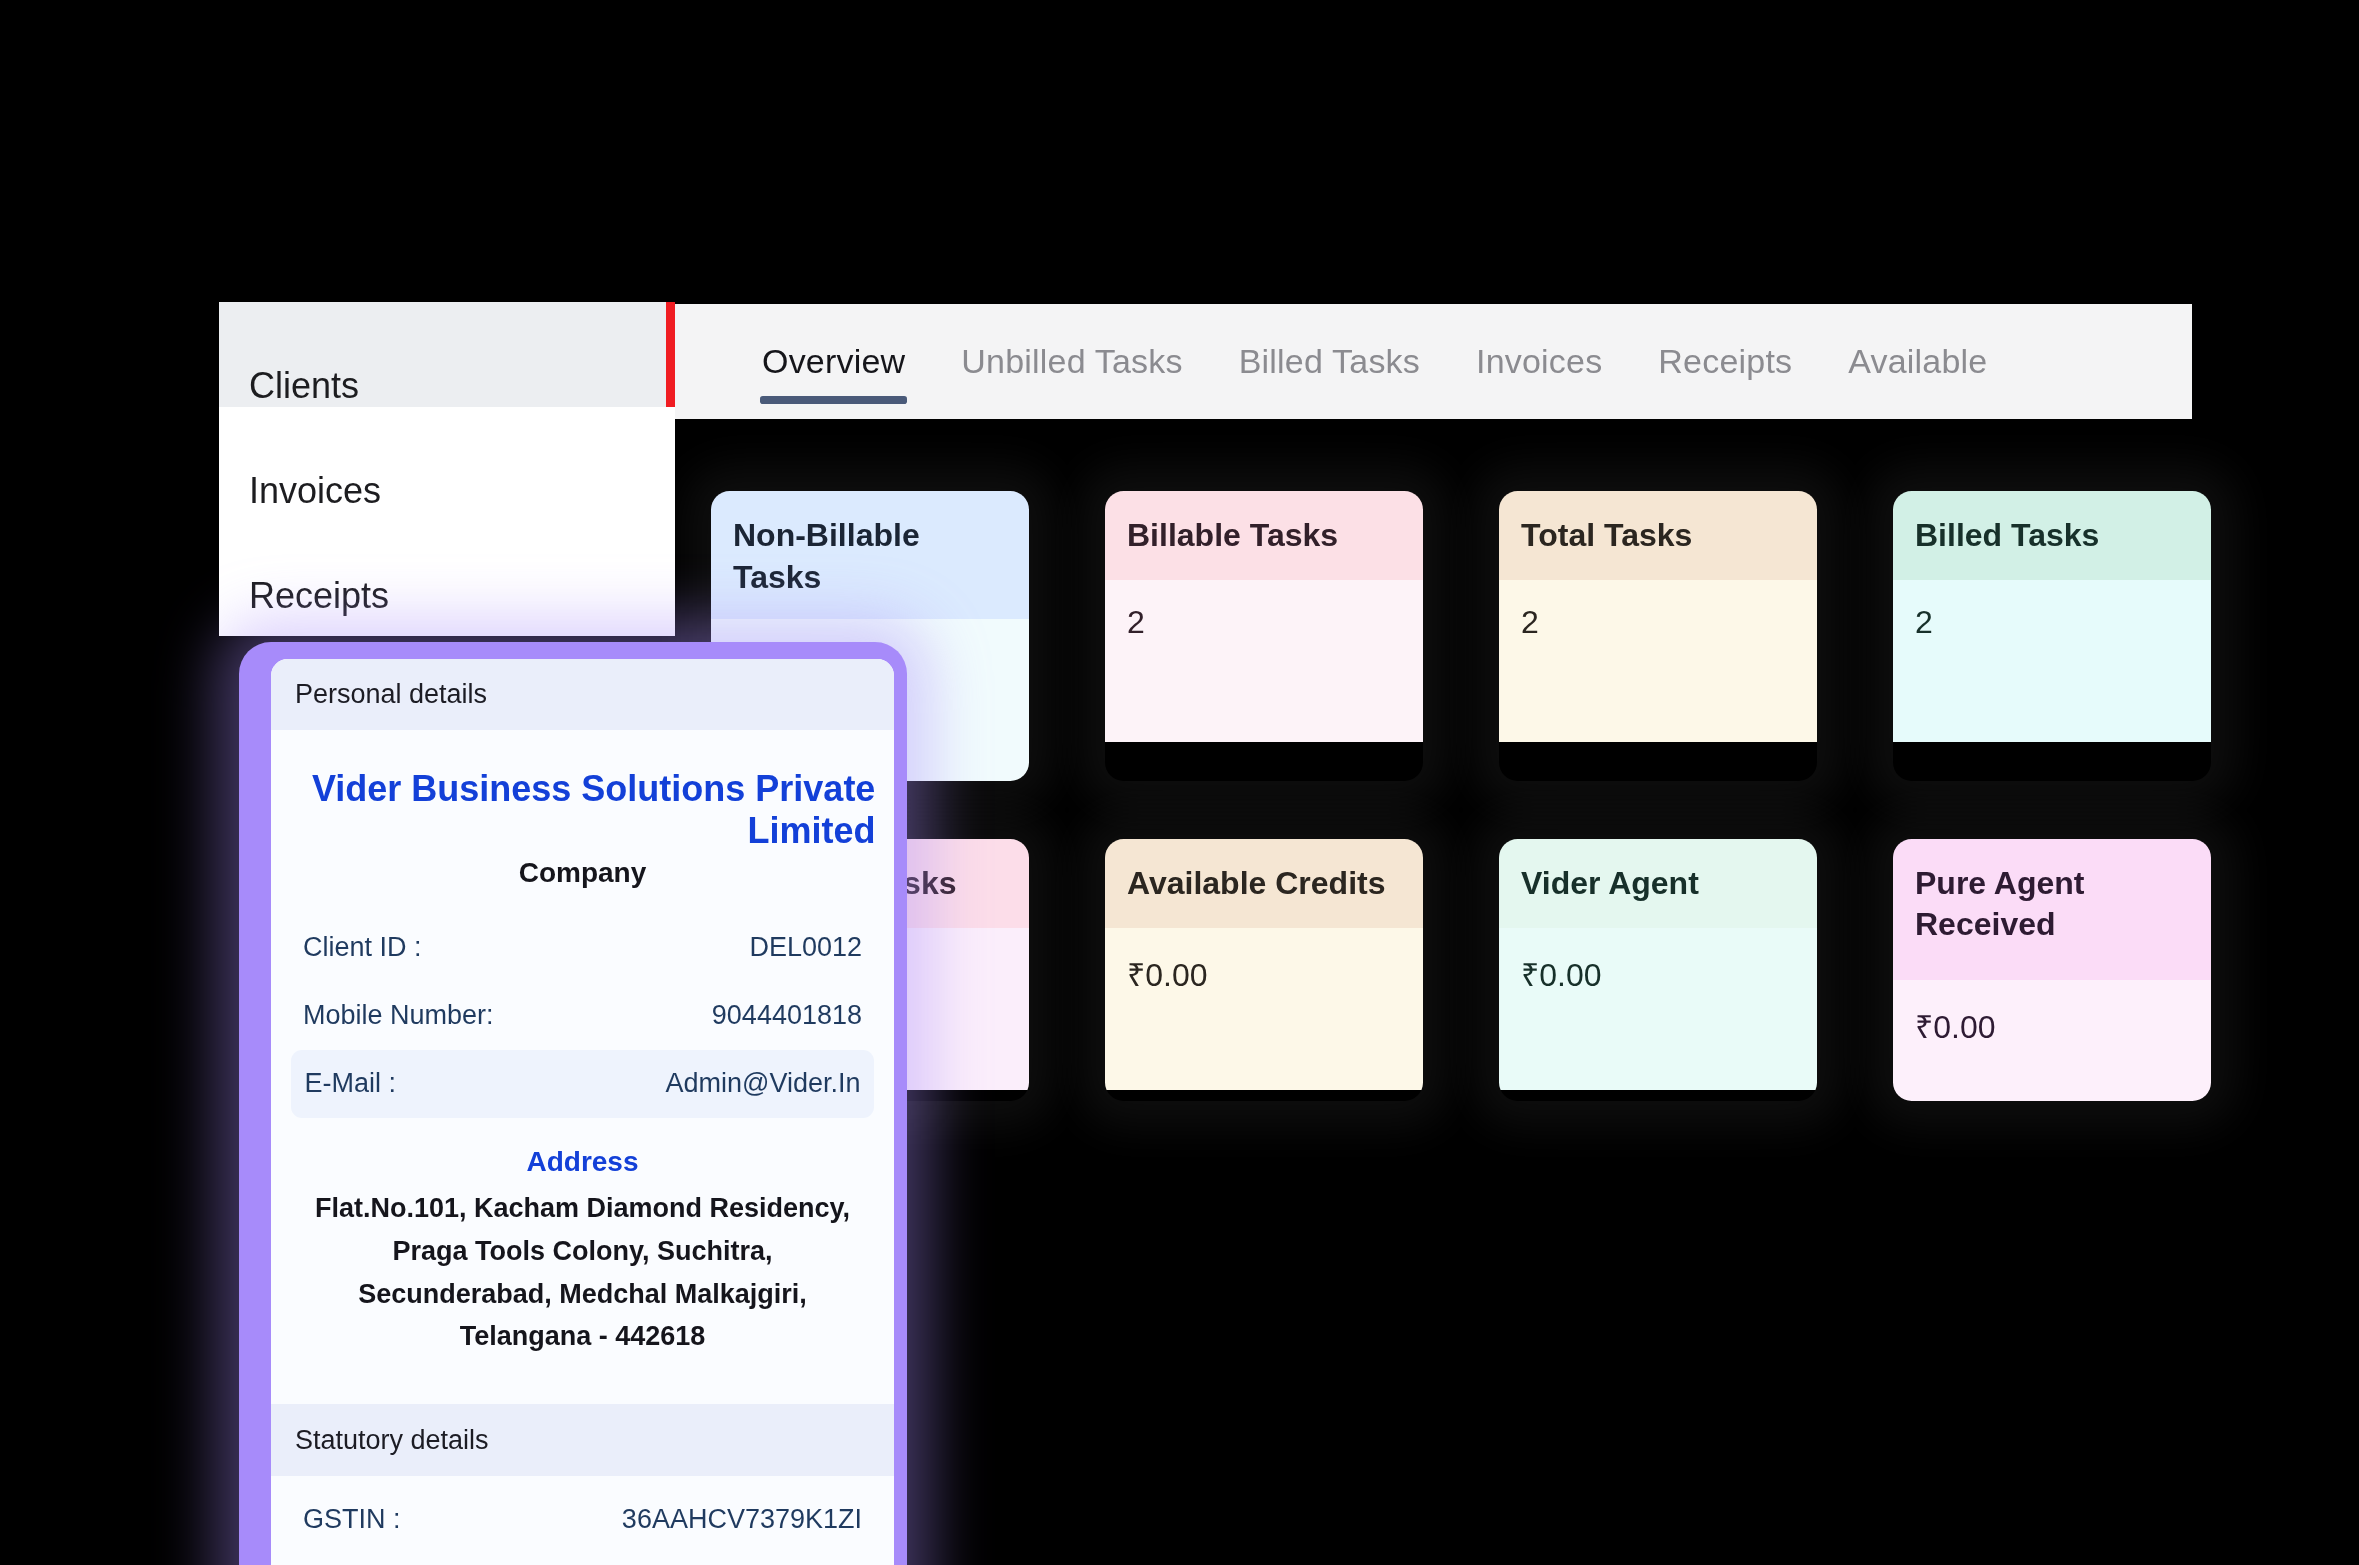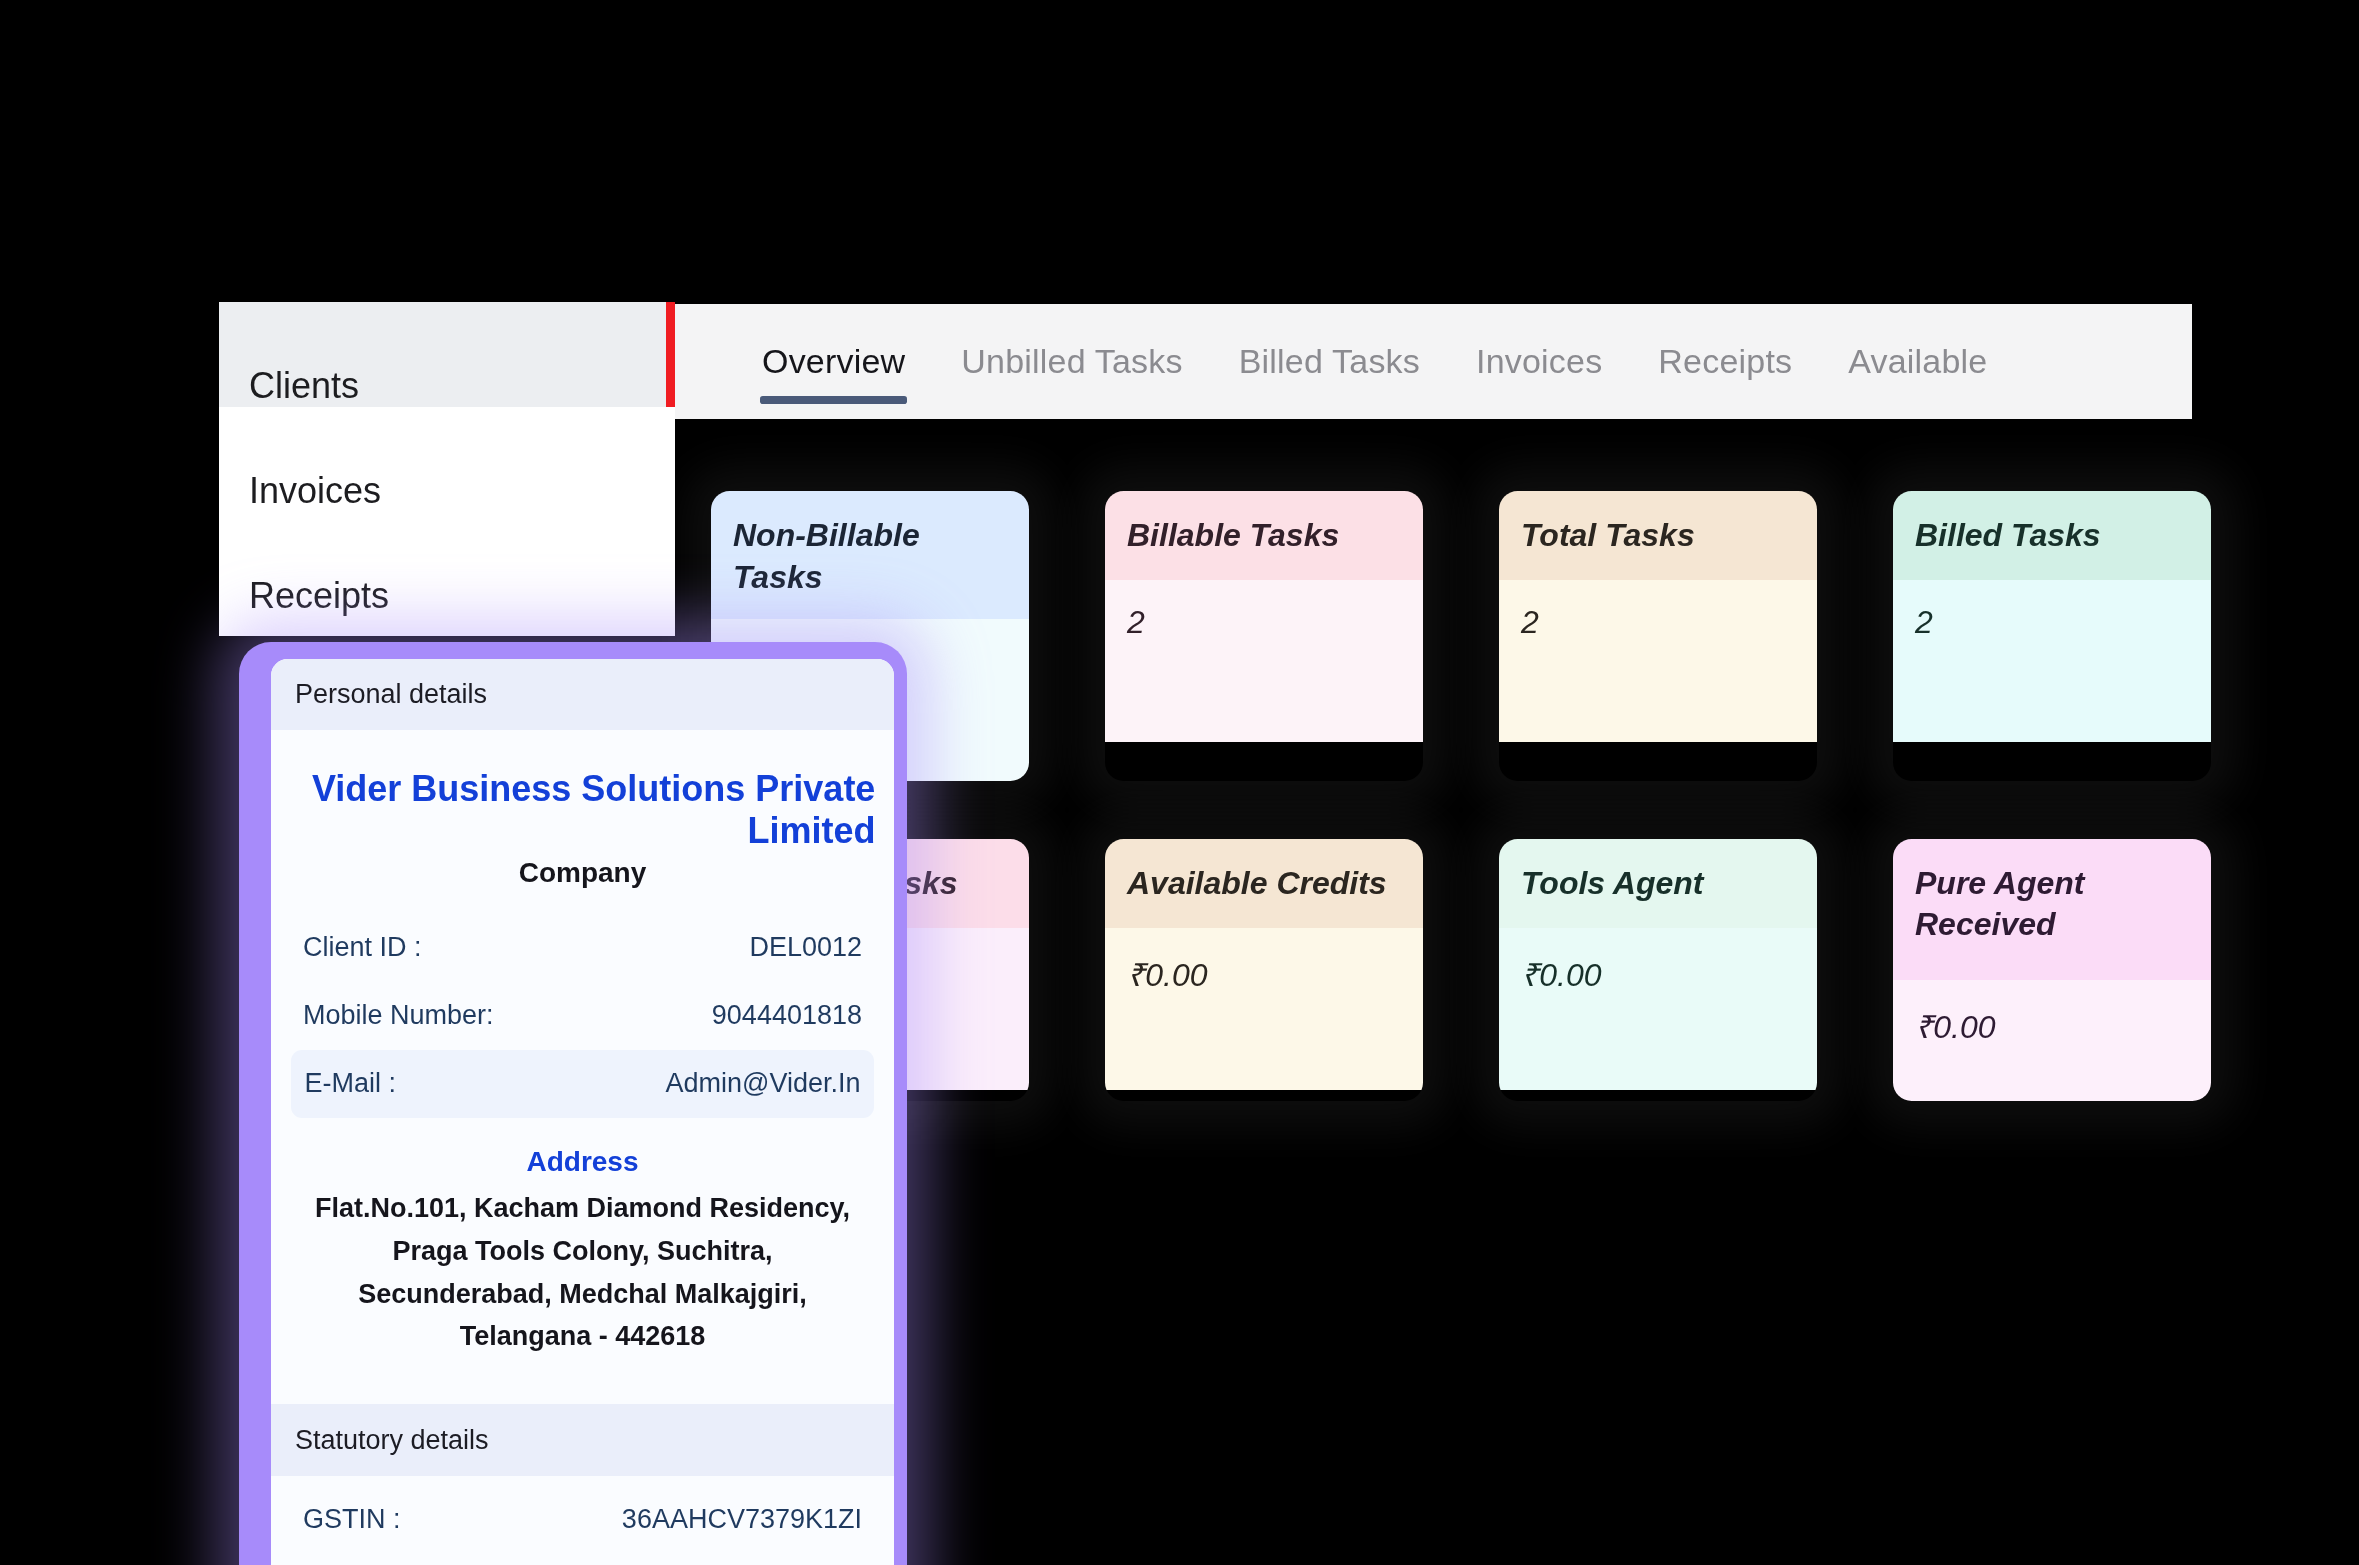"Non-Billable Tasks" .row { font-style: italic -> none }
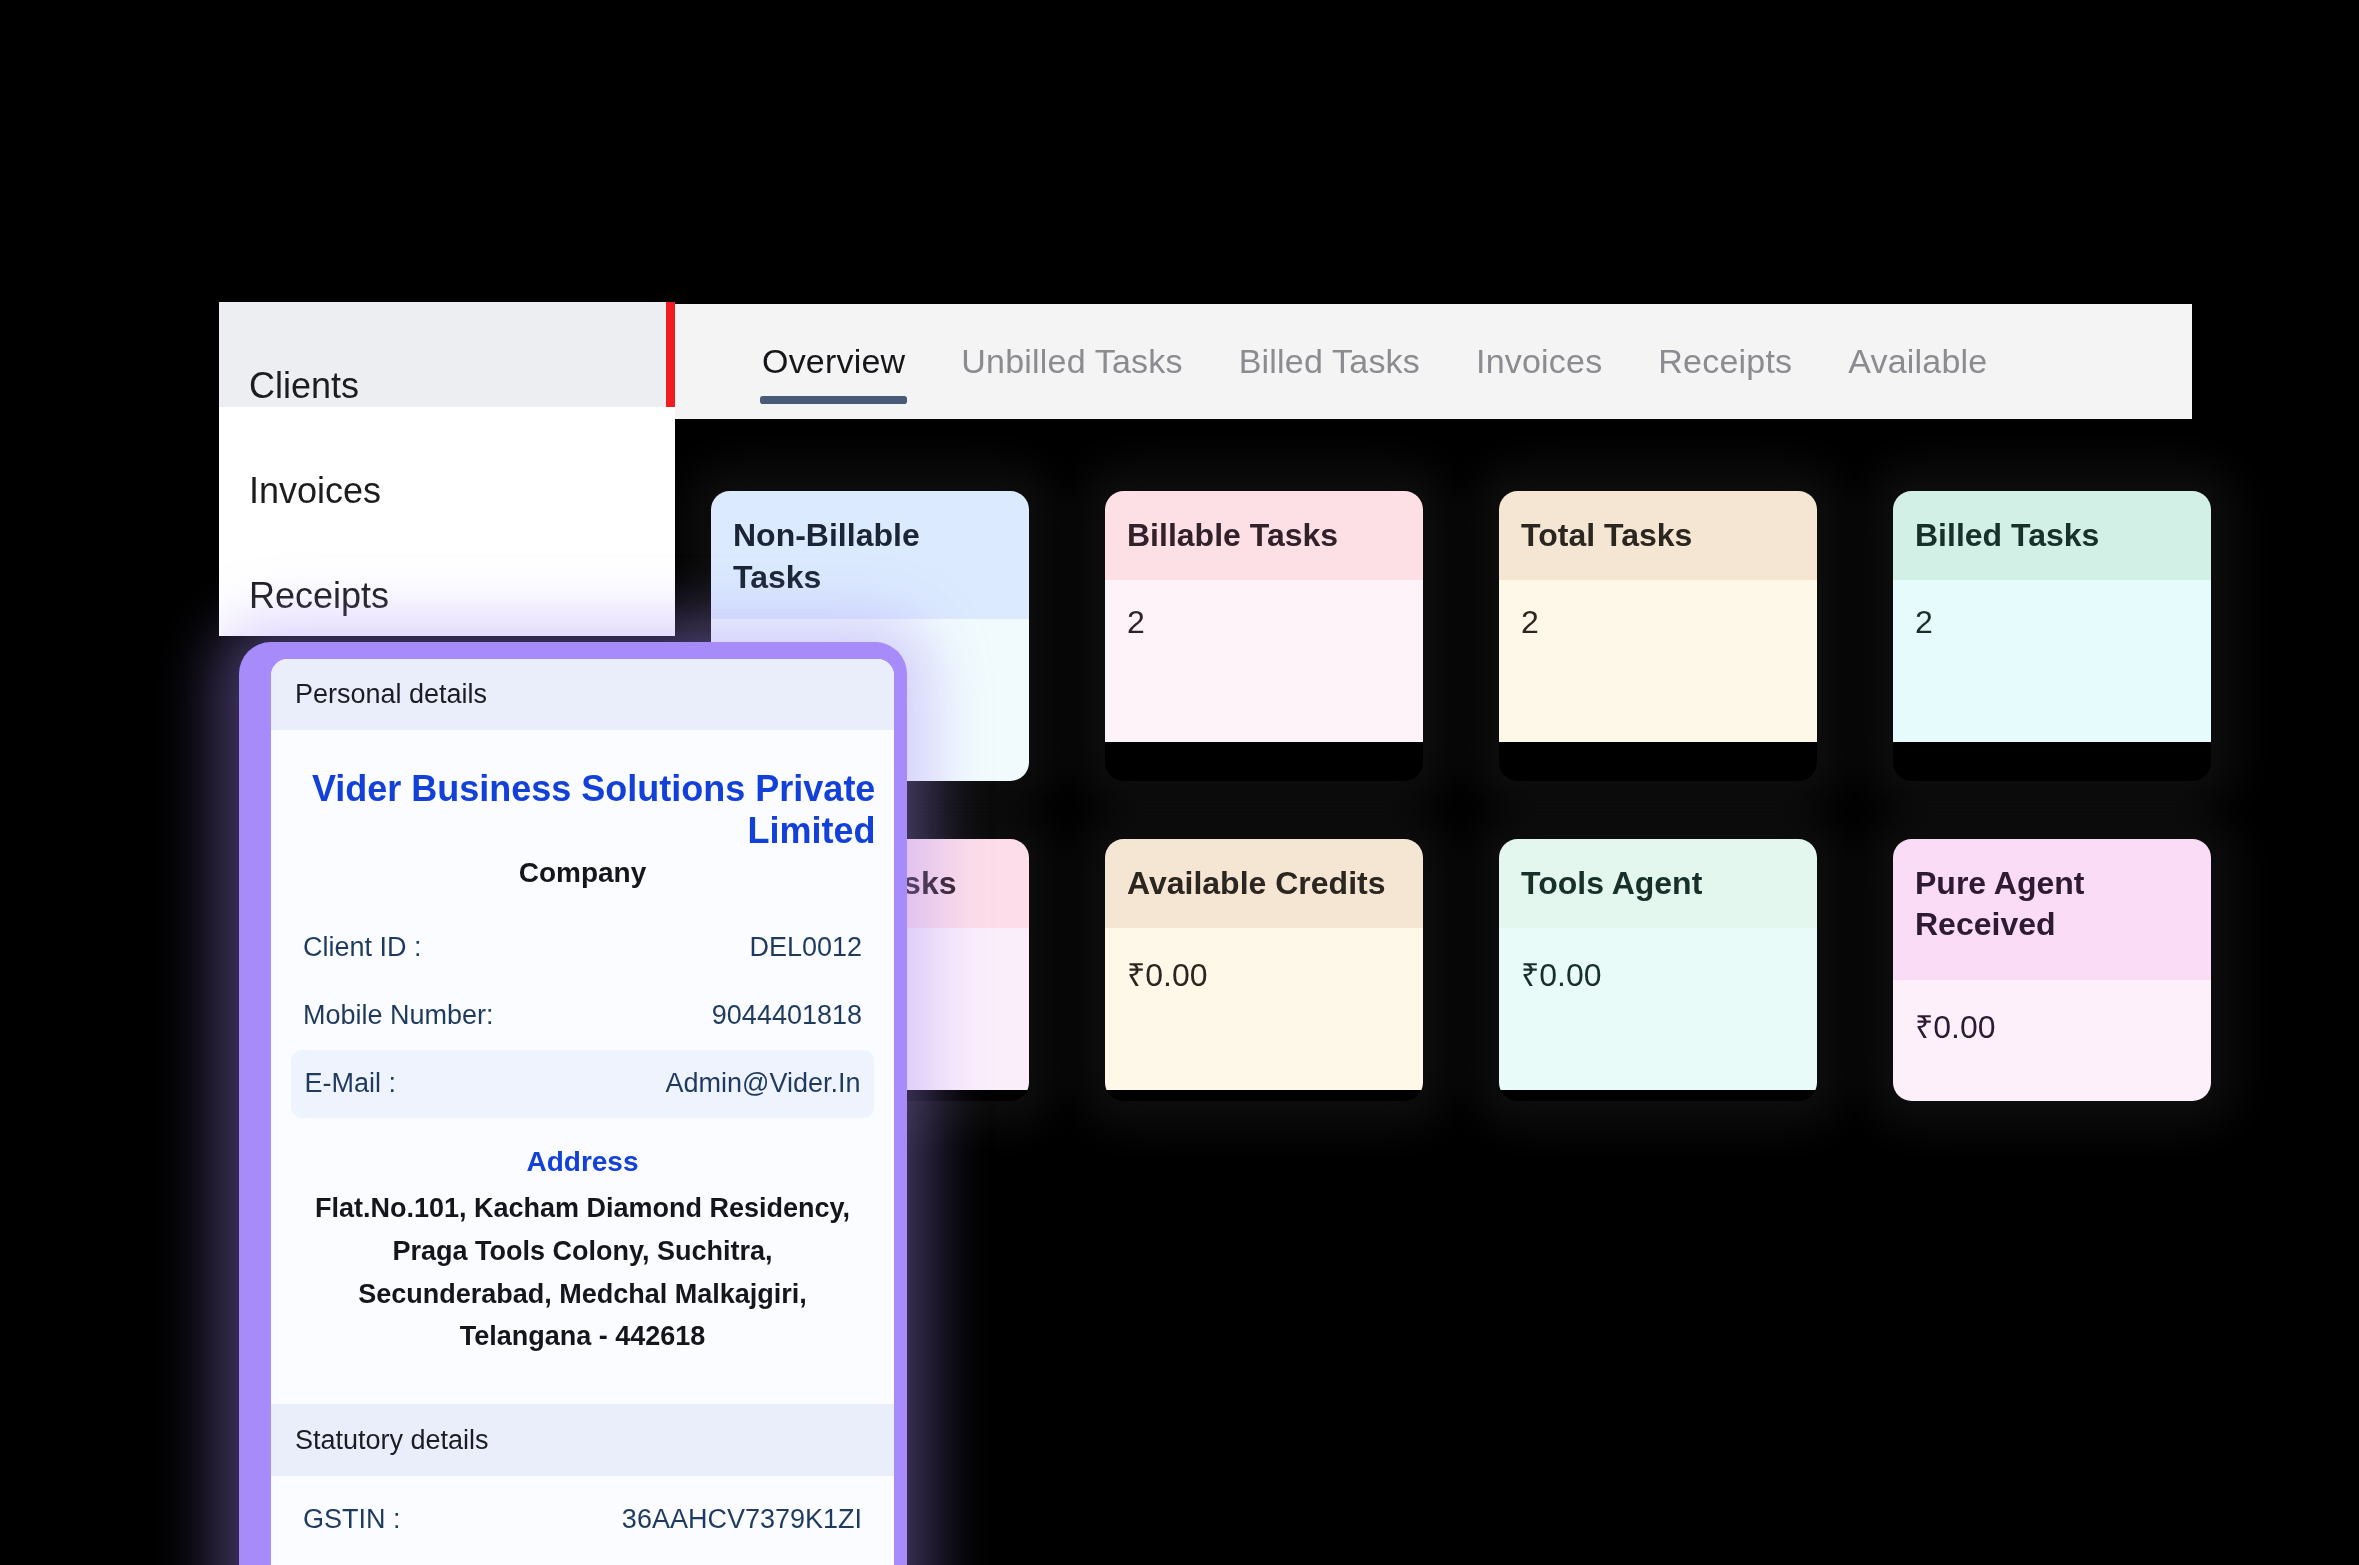"Tools Agent" div.head { text: Tools -> Vider }
